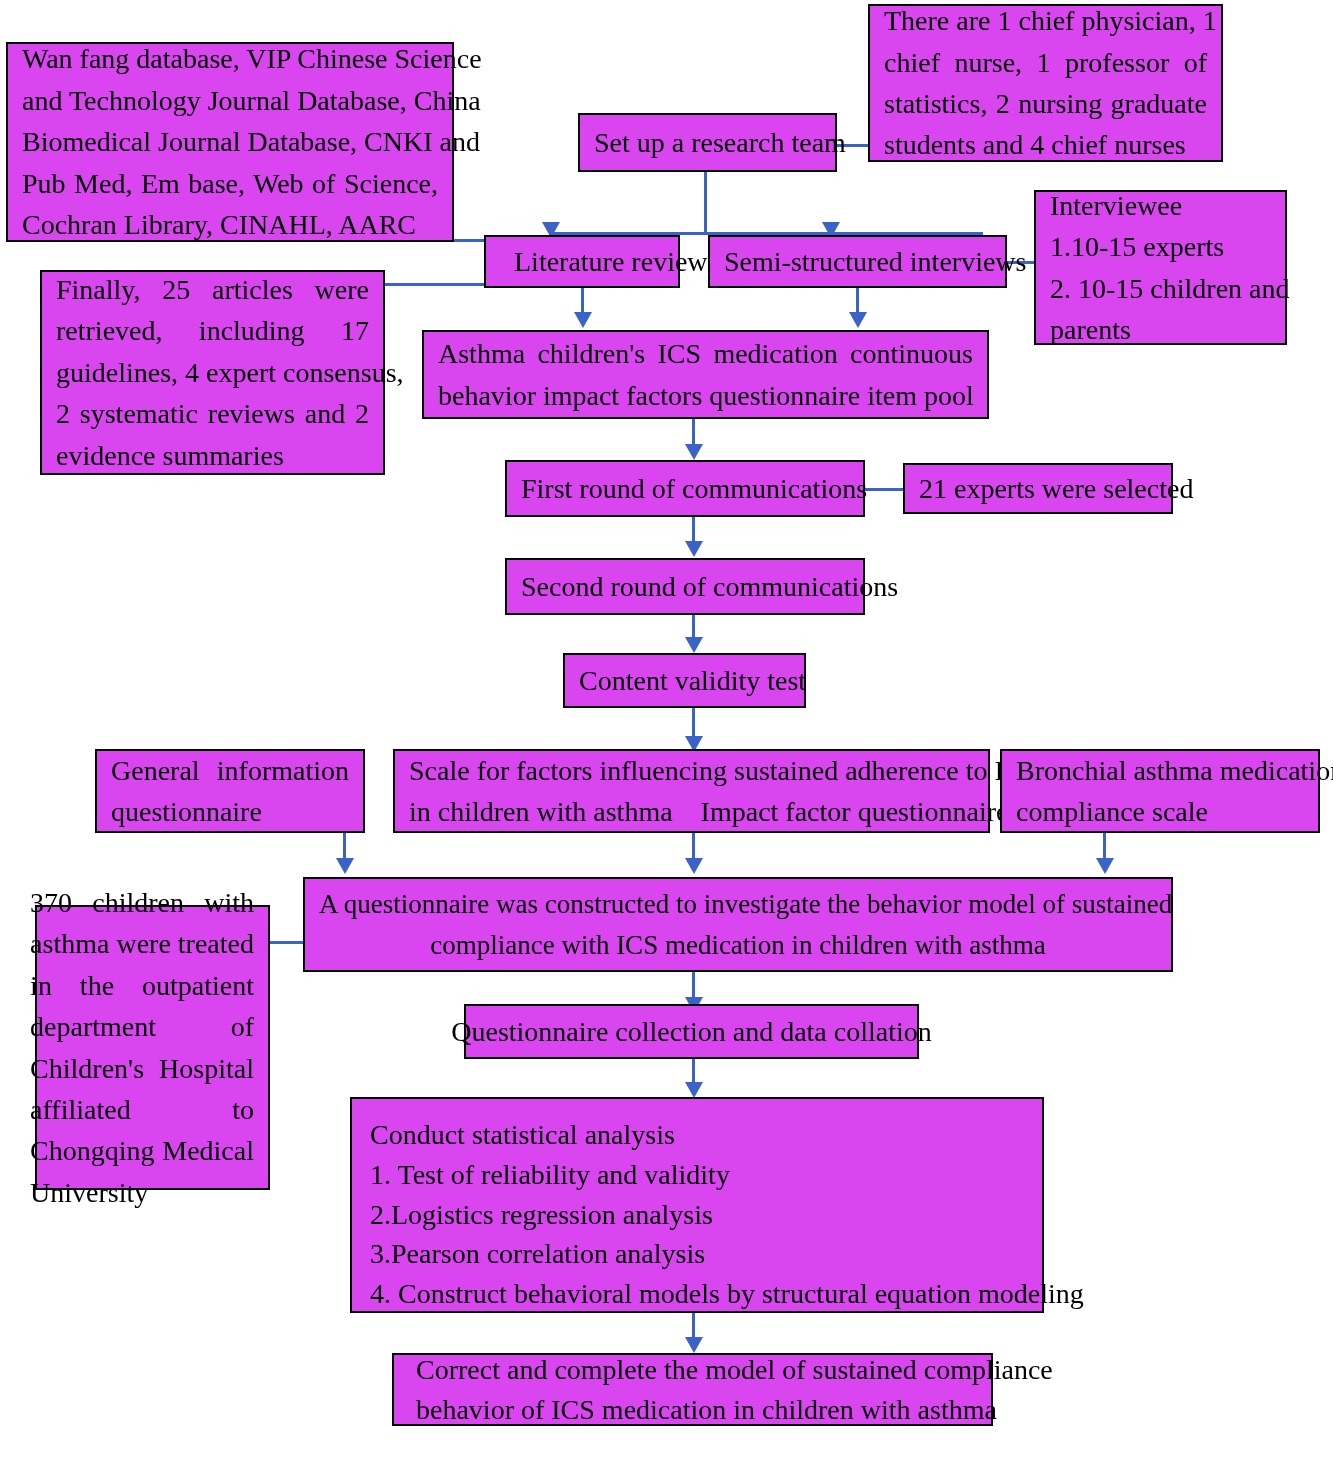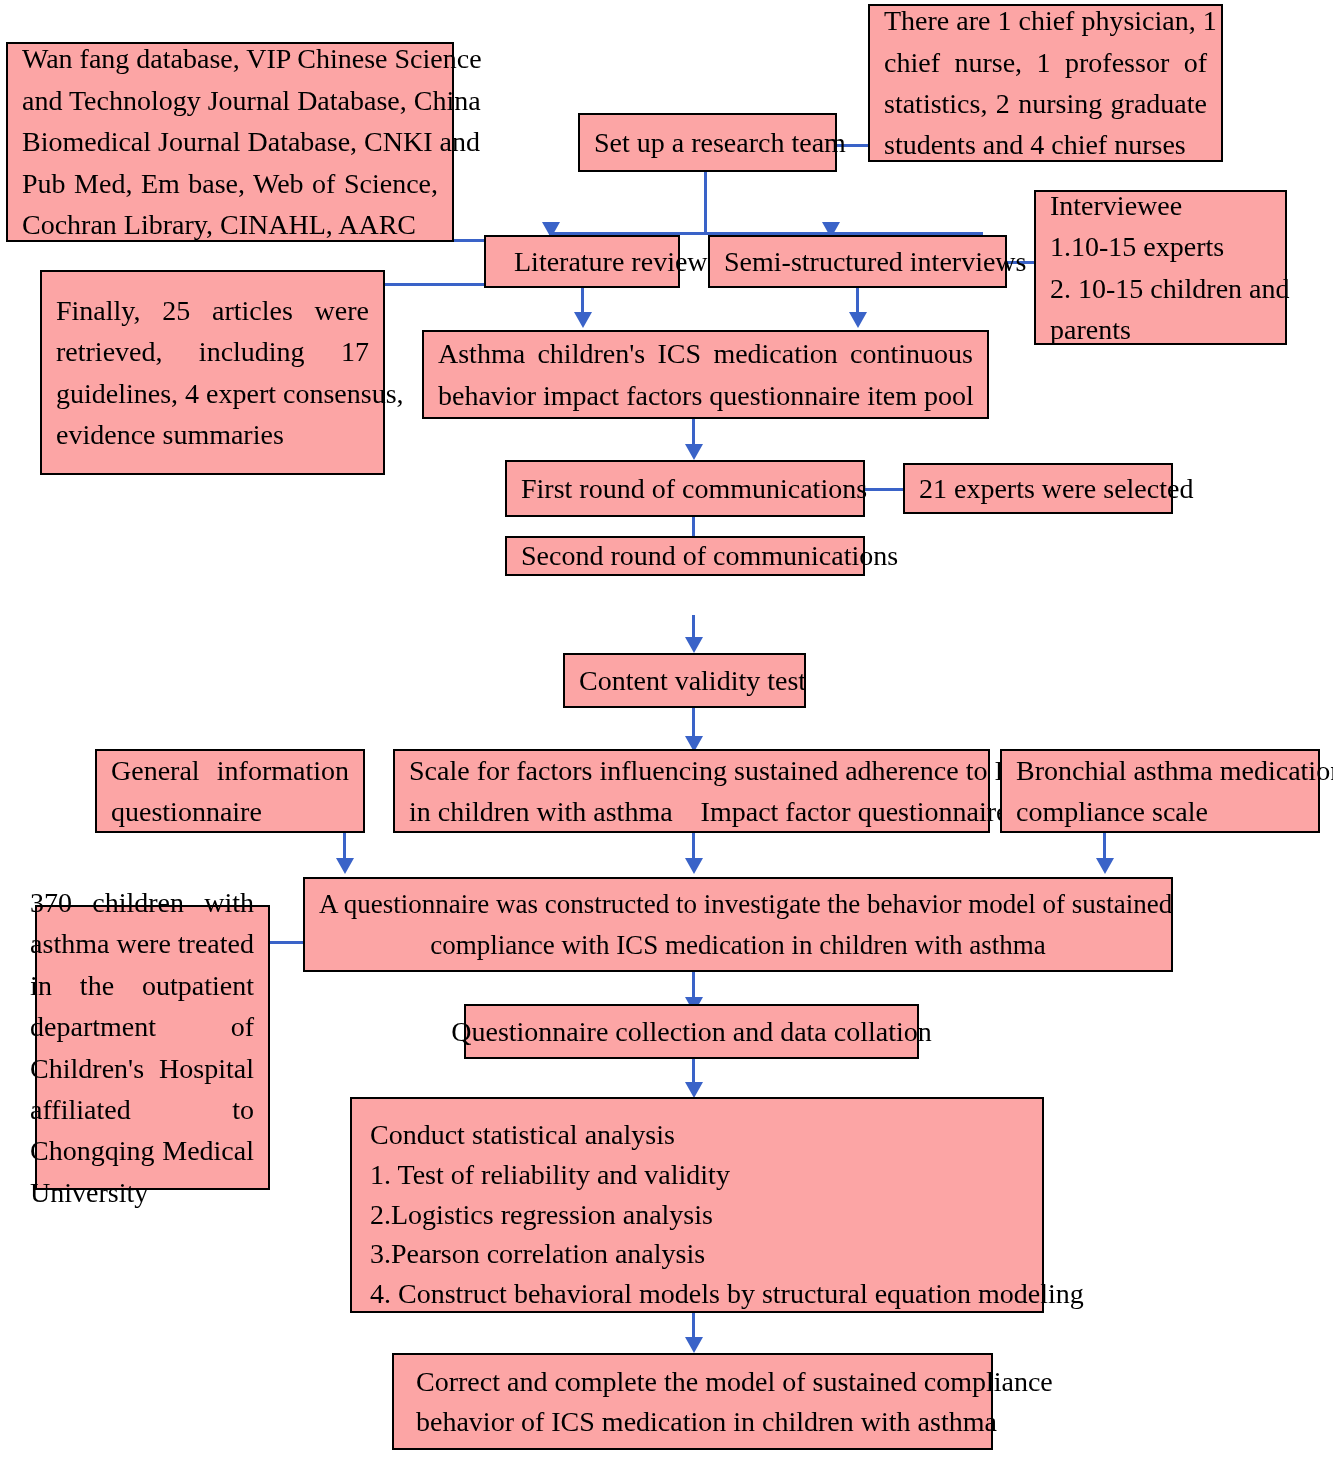"There are 1 chief physician," .box { background: #fca5a5 -> #d946ef }
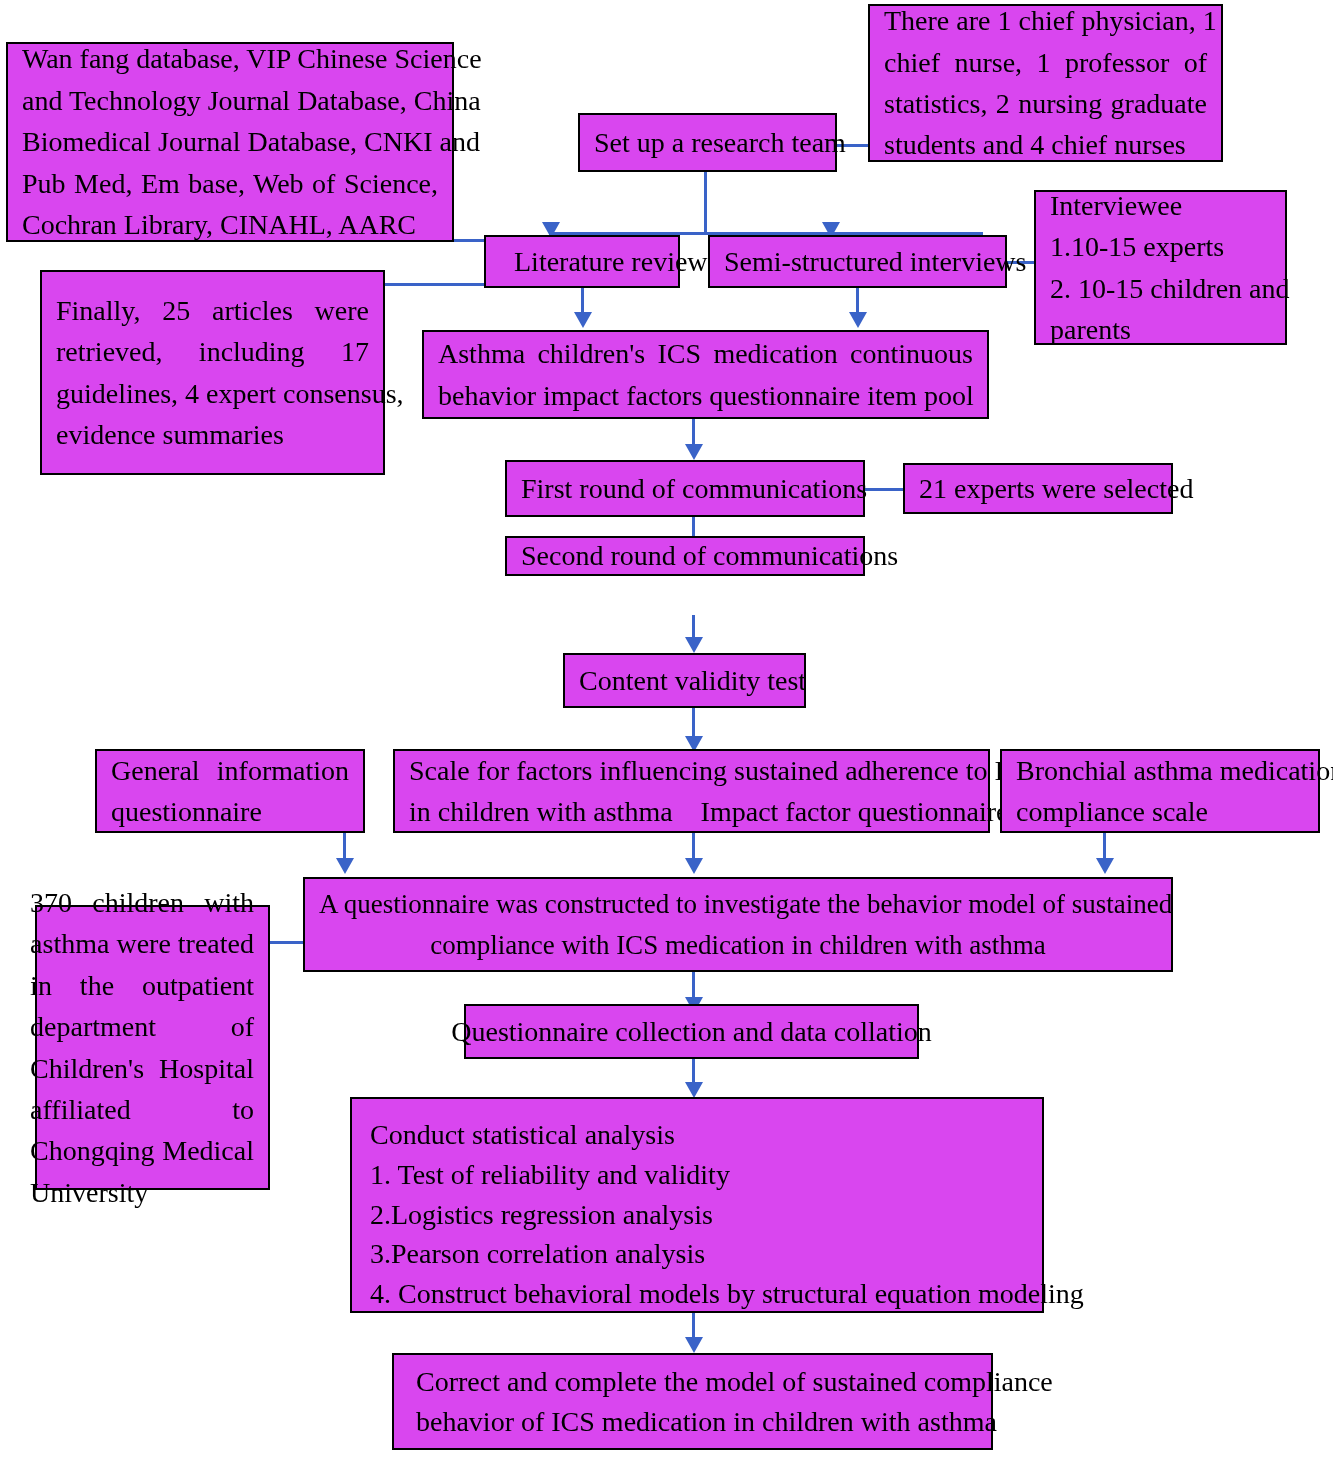"2 systematic reviews and 2" span.jline { html: none -> <span>2 systematic reviews and 2</span> }
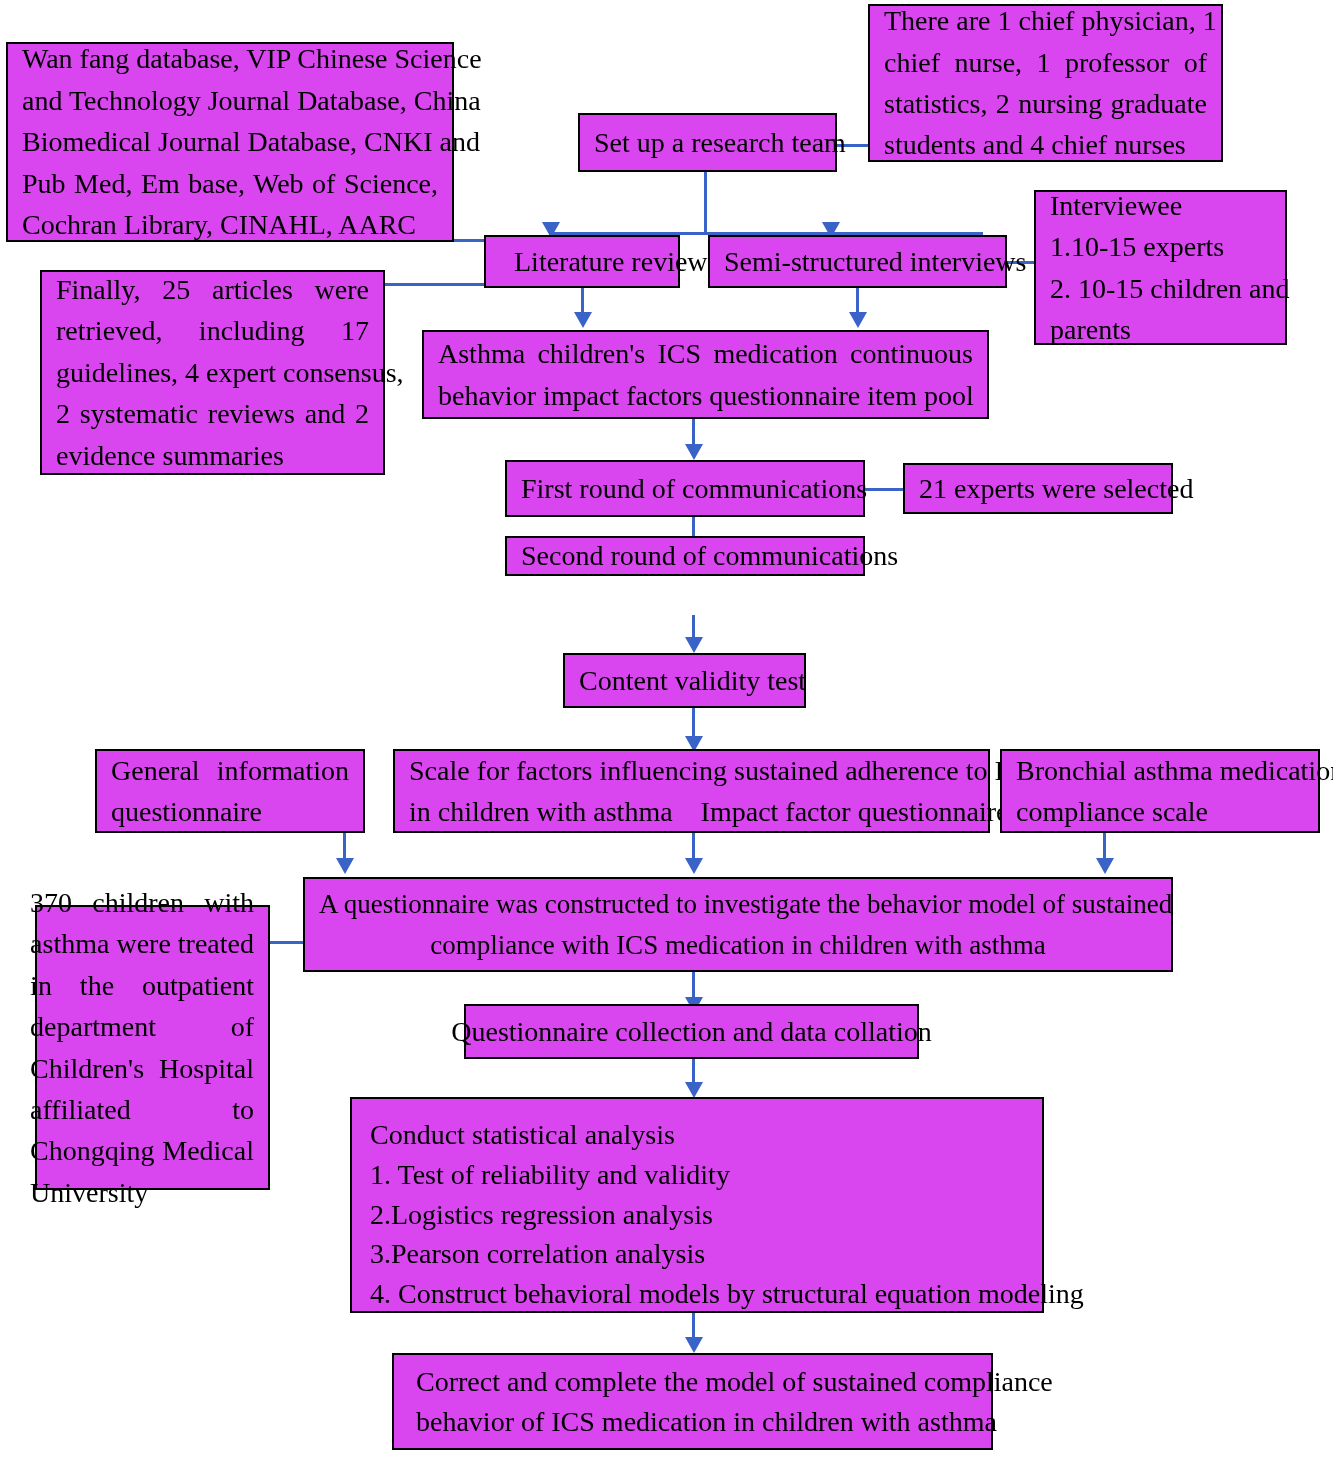"Second round of communications" div.box { height: 40px -> 57px; top: 536px -> 558px }
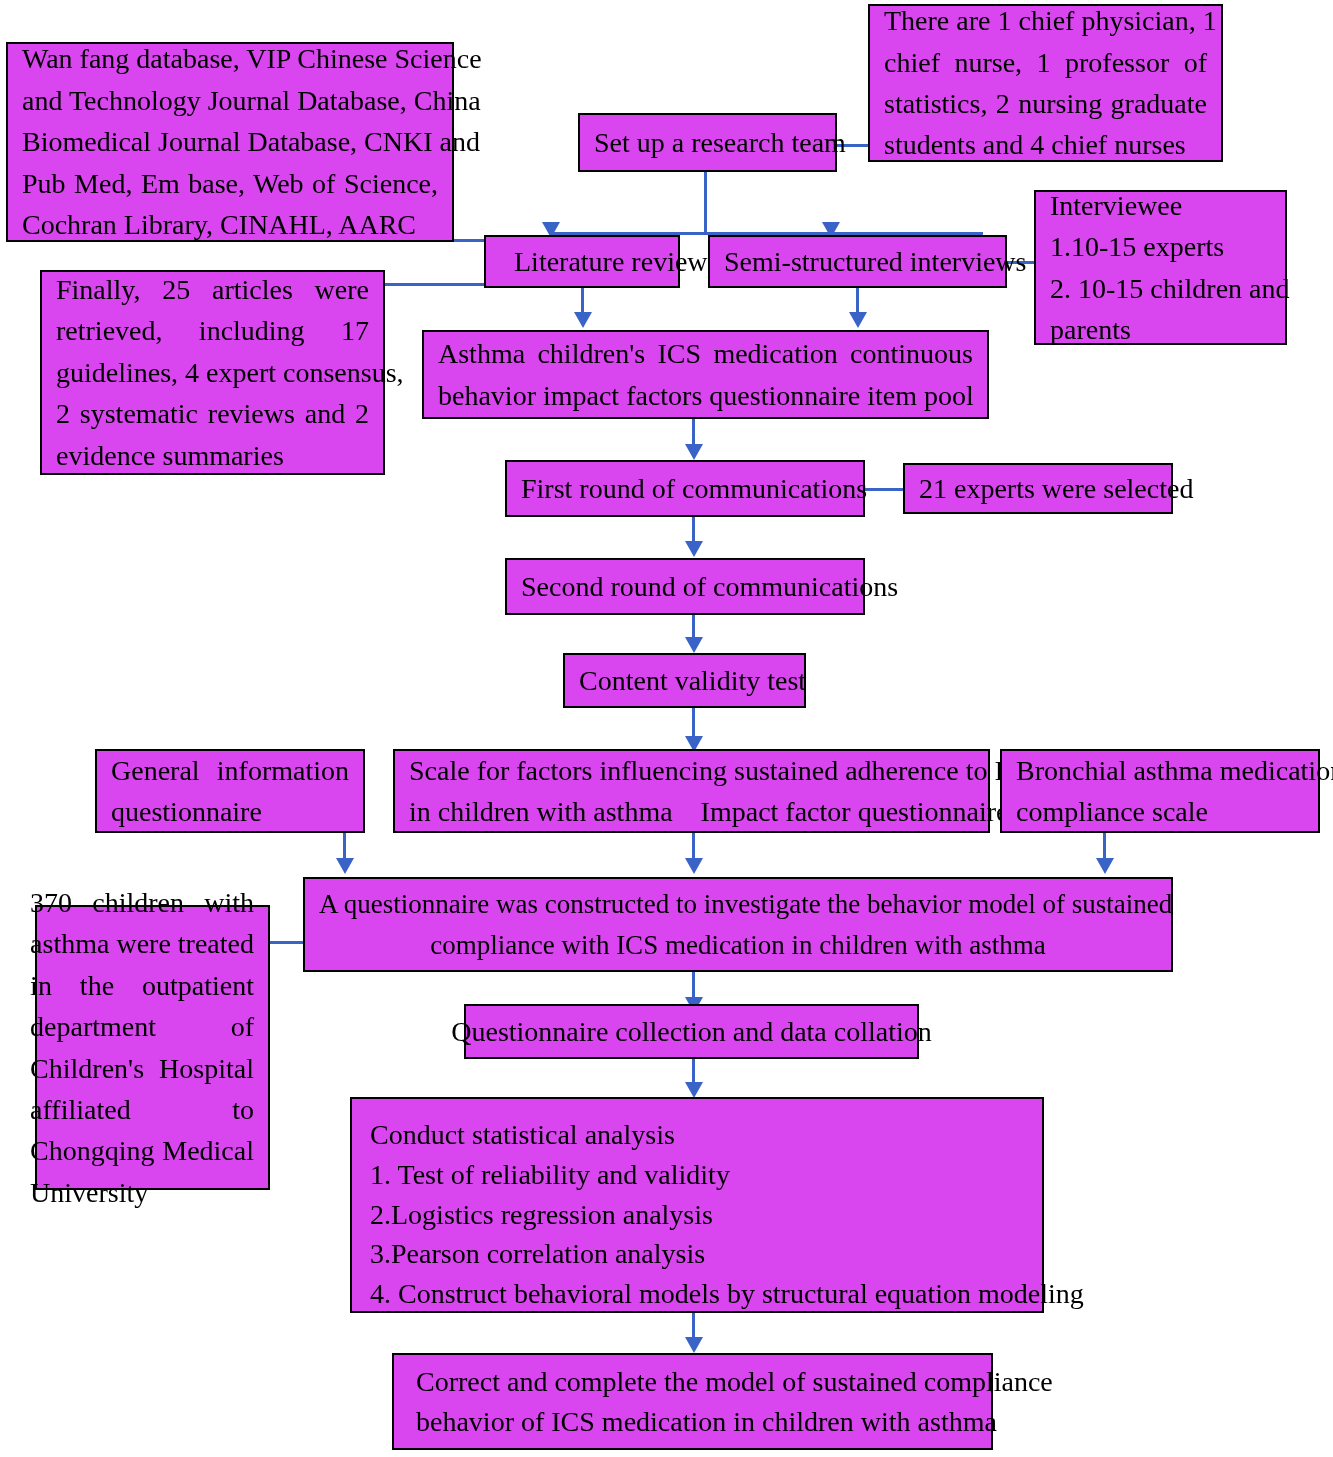"Correct and complete the model" div.box { height: 97px -> 73px }
